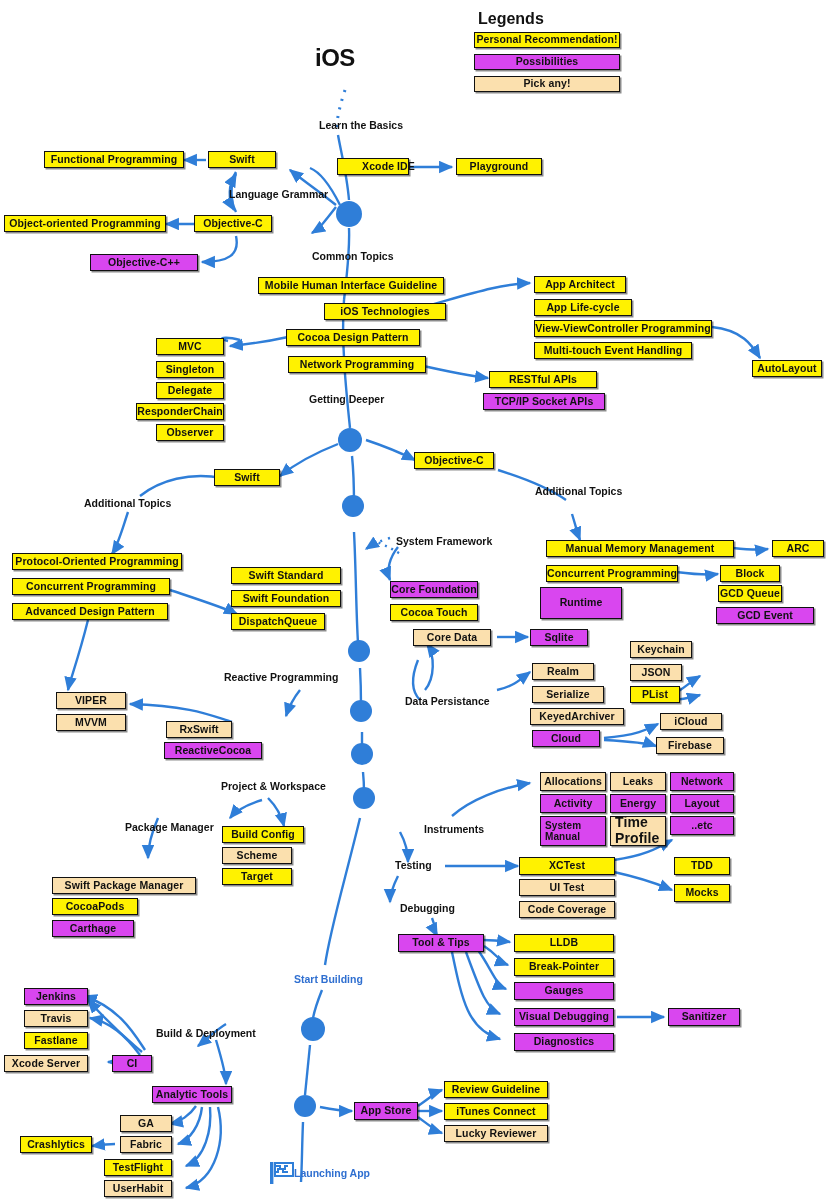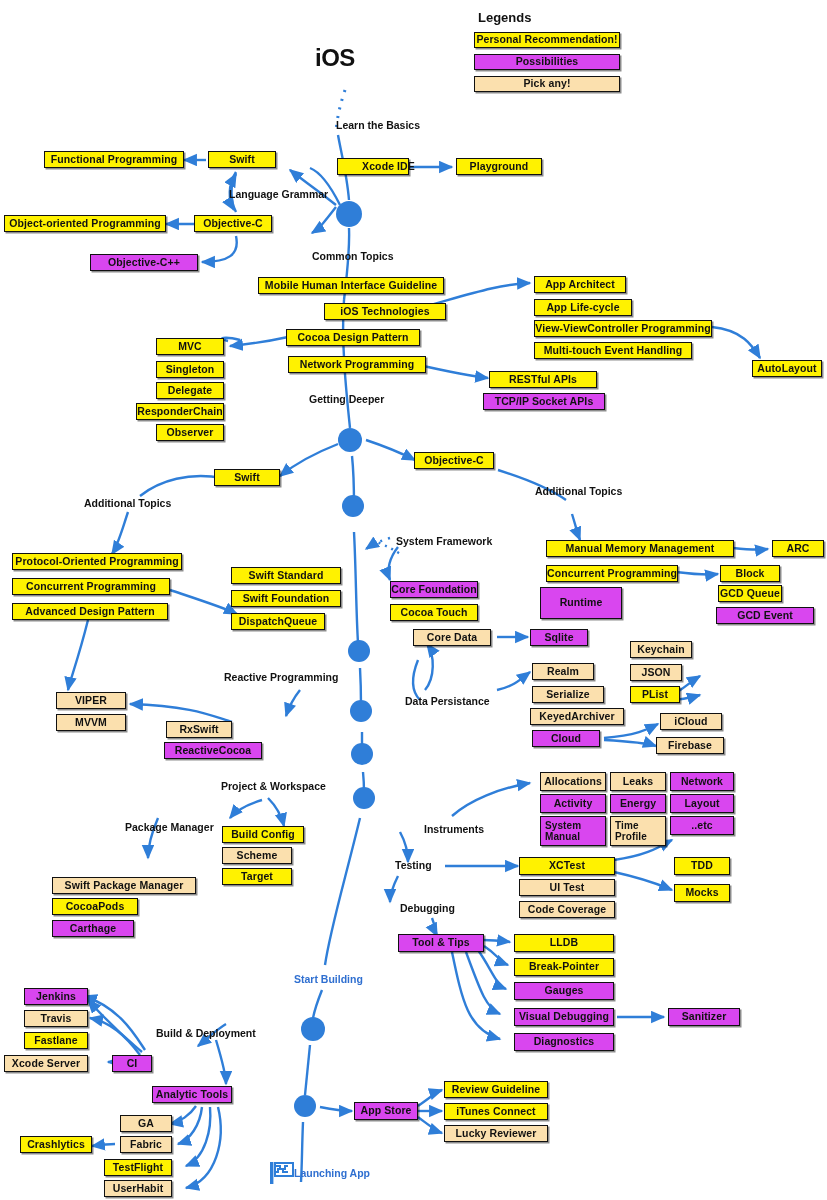"Legends" .legend-title { font-size: 13px -> 16px }
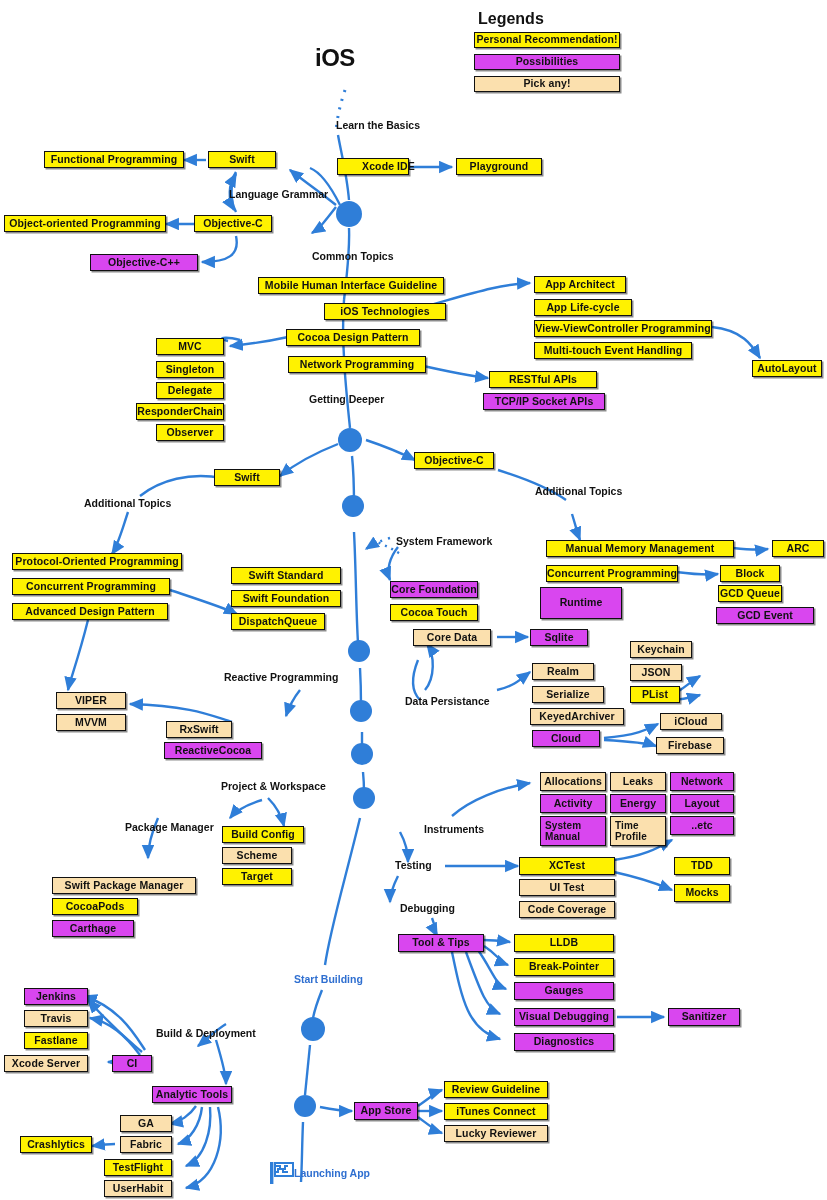"Learn the Basics" div.label { left: 312px -> 295px }
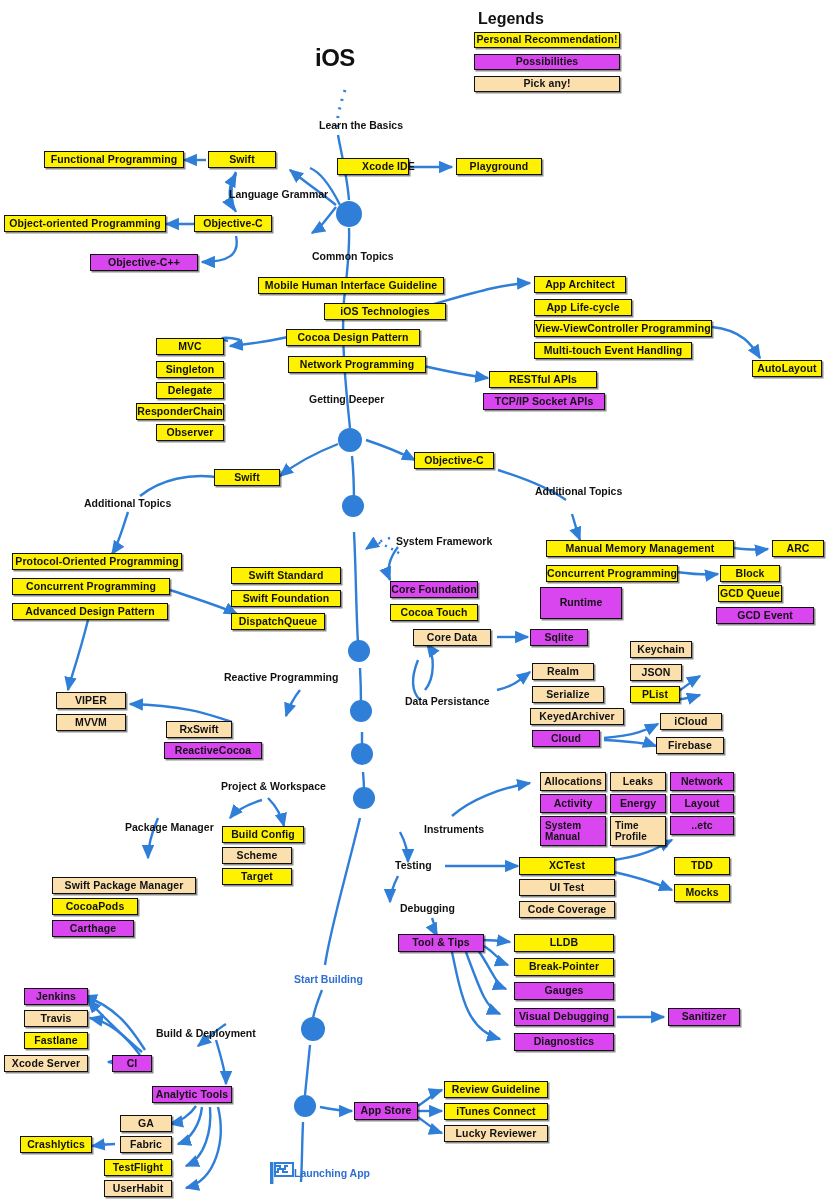"Time Profile" div.node { font-size: 10px -> 14px }
